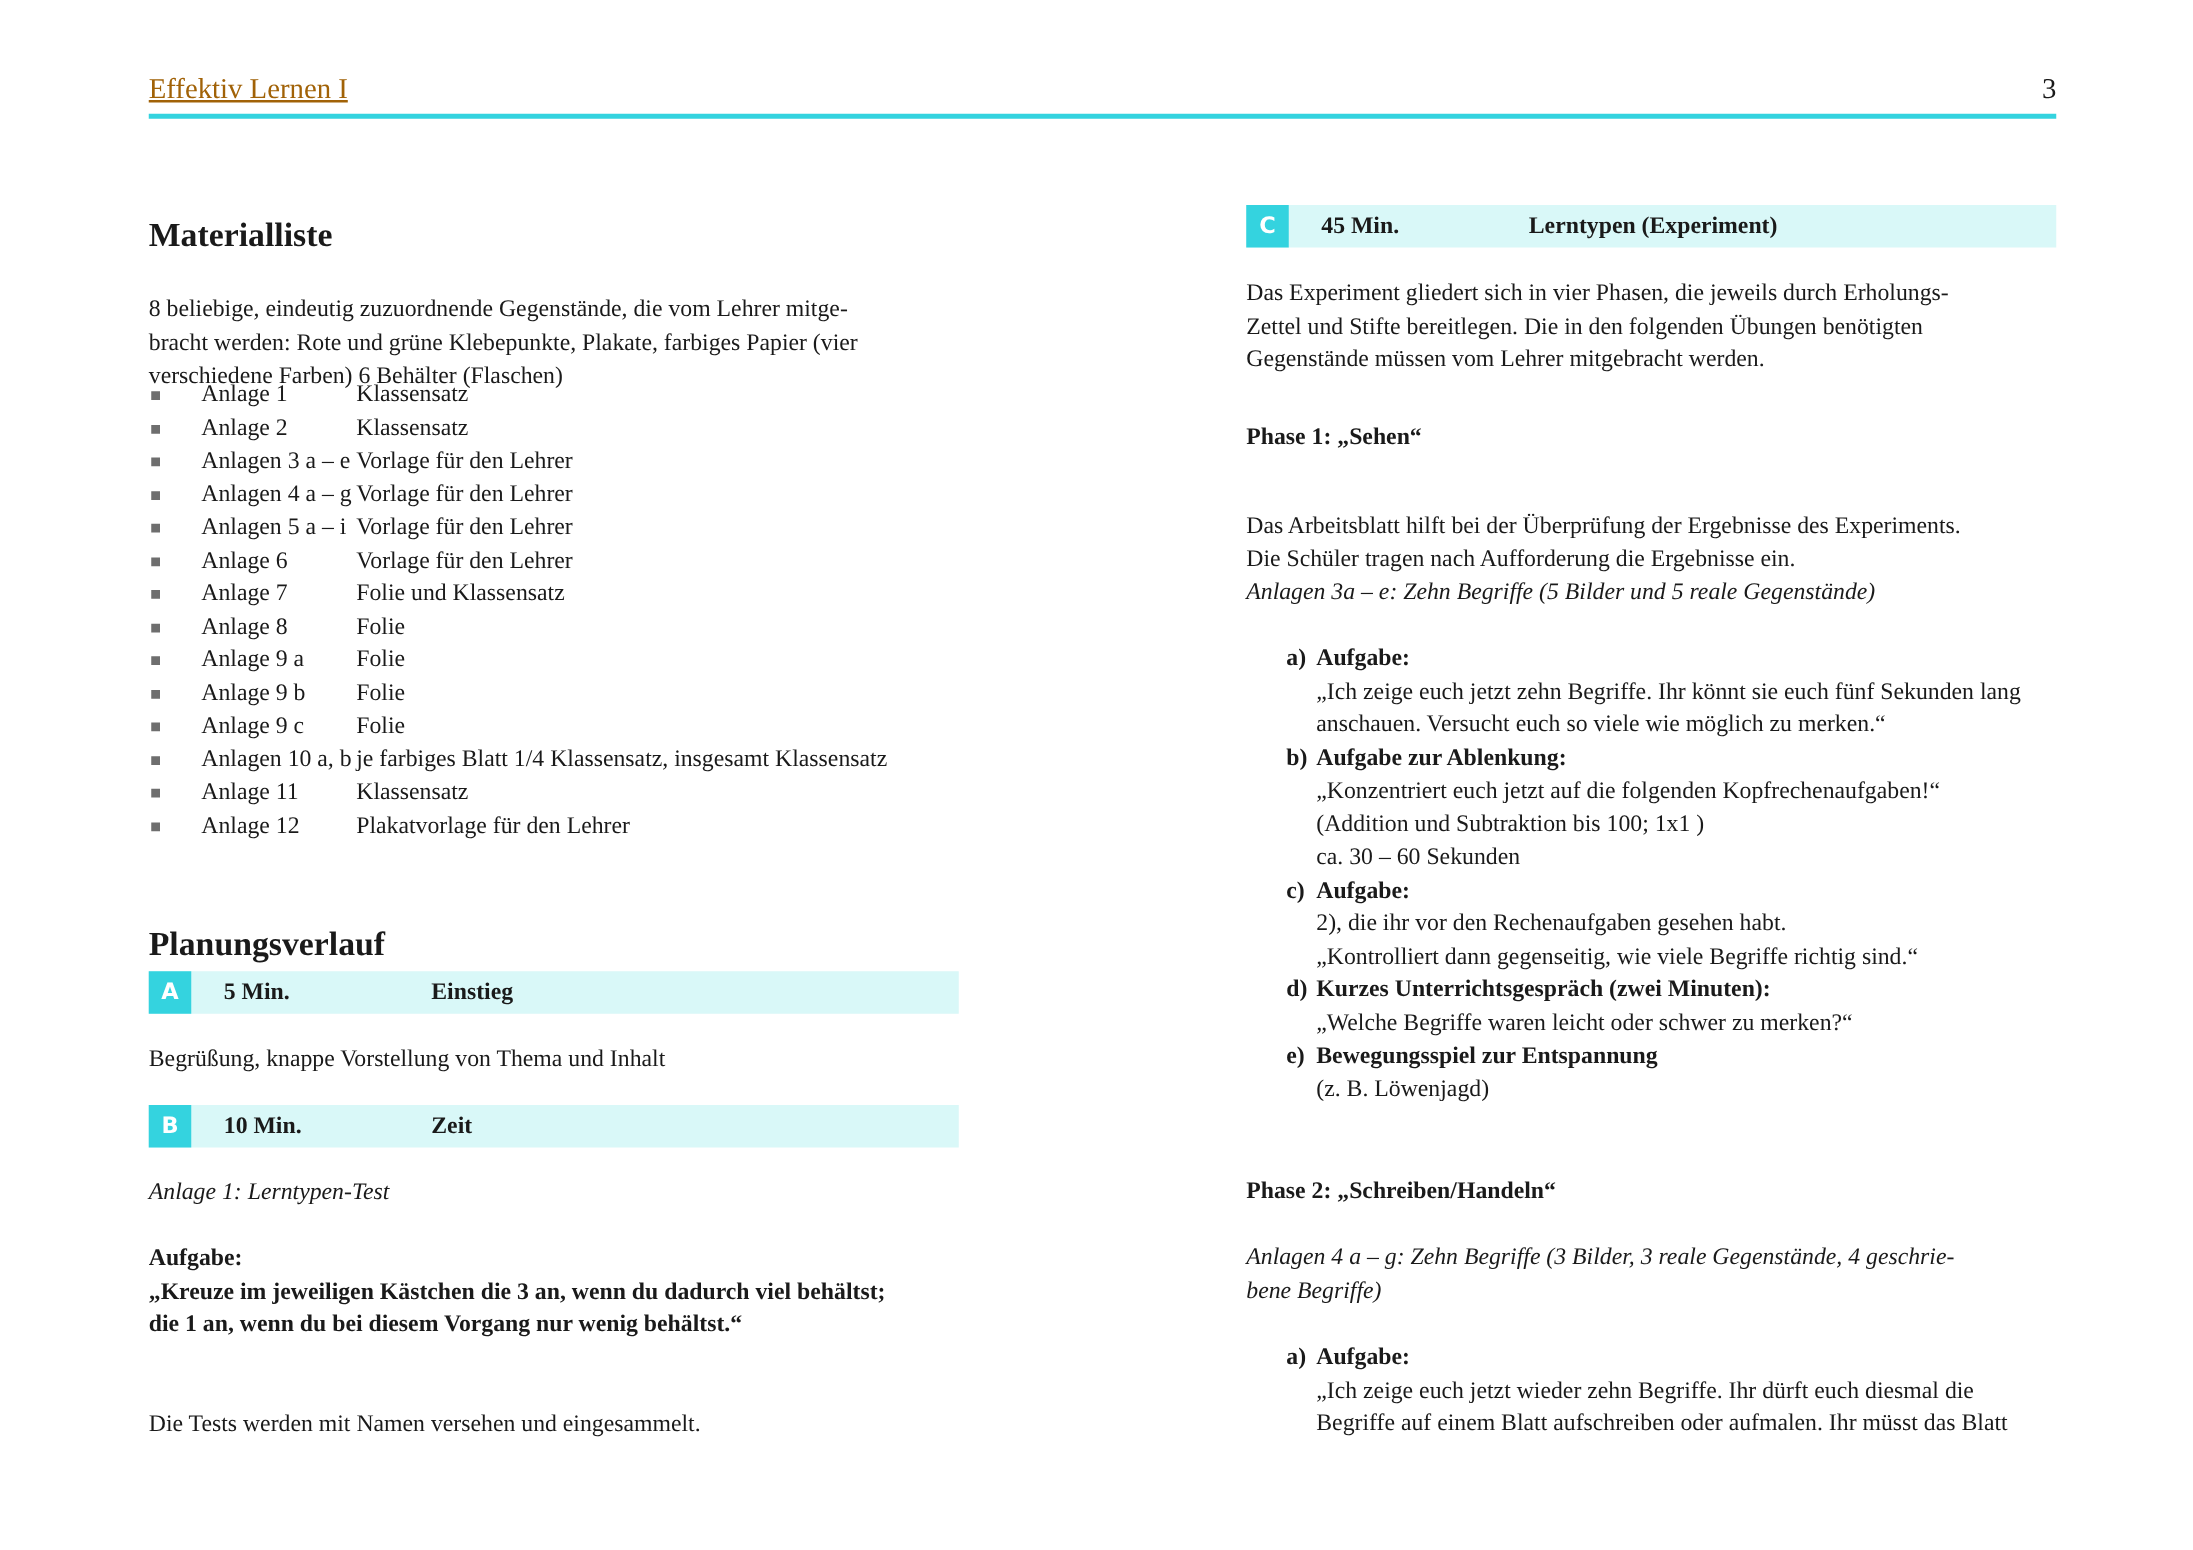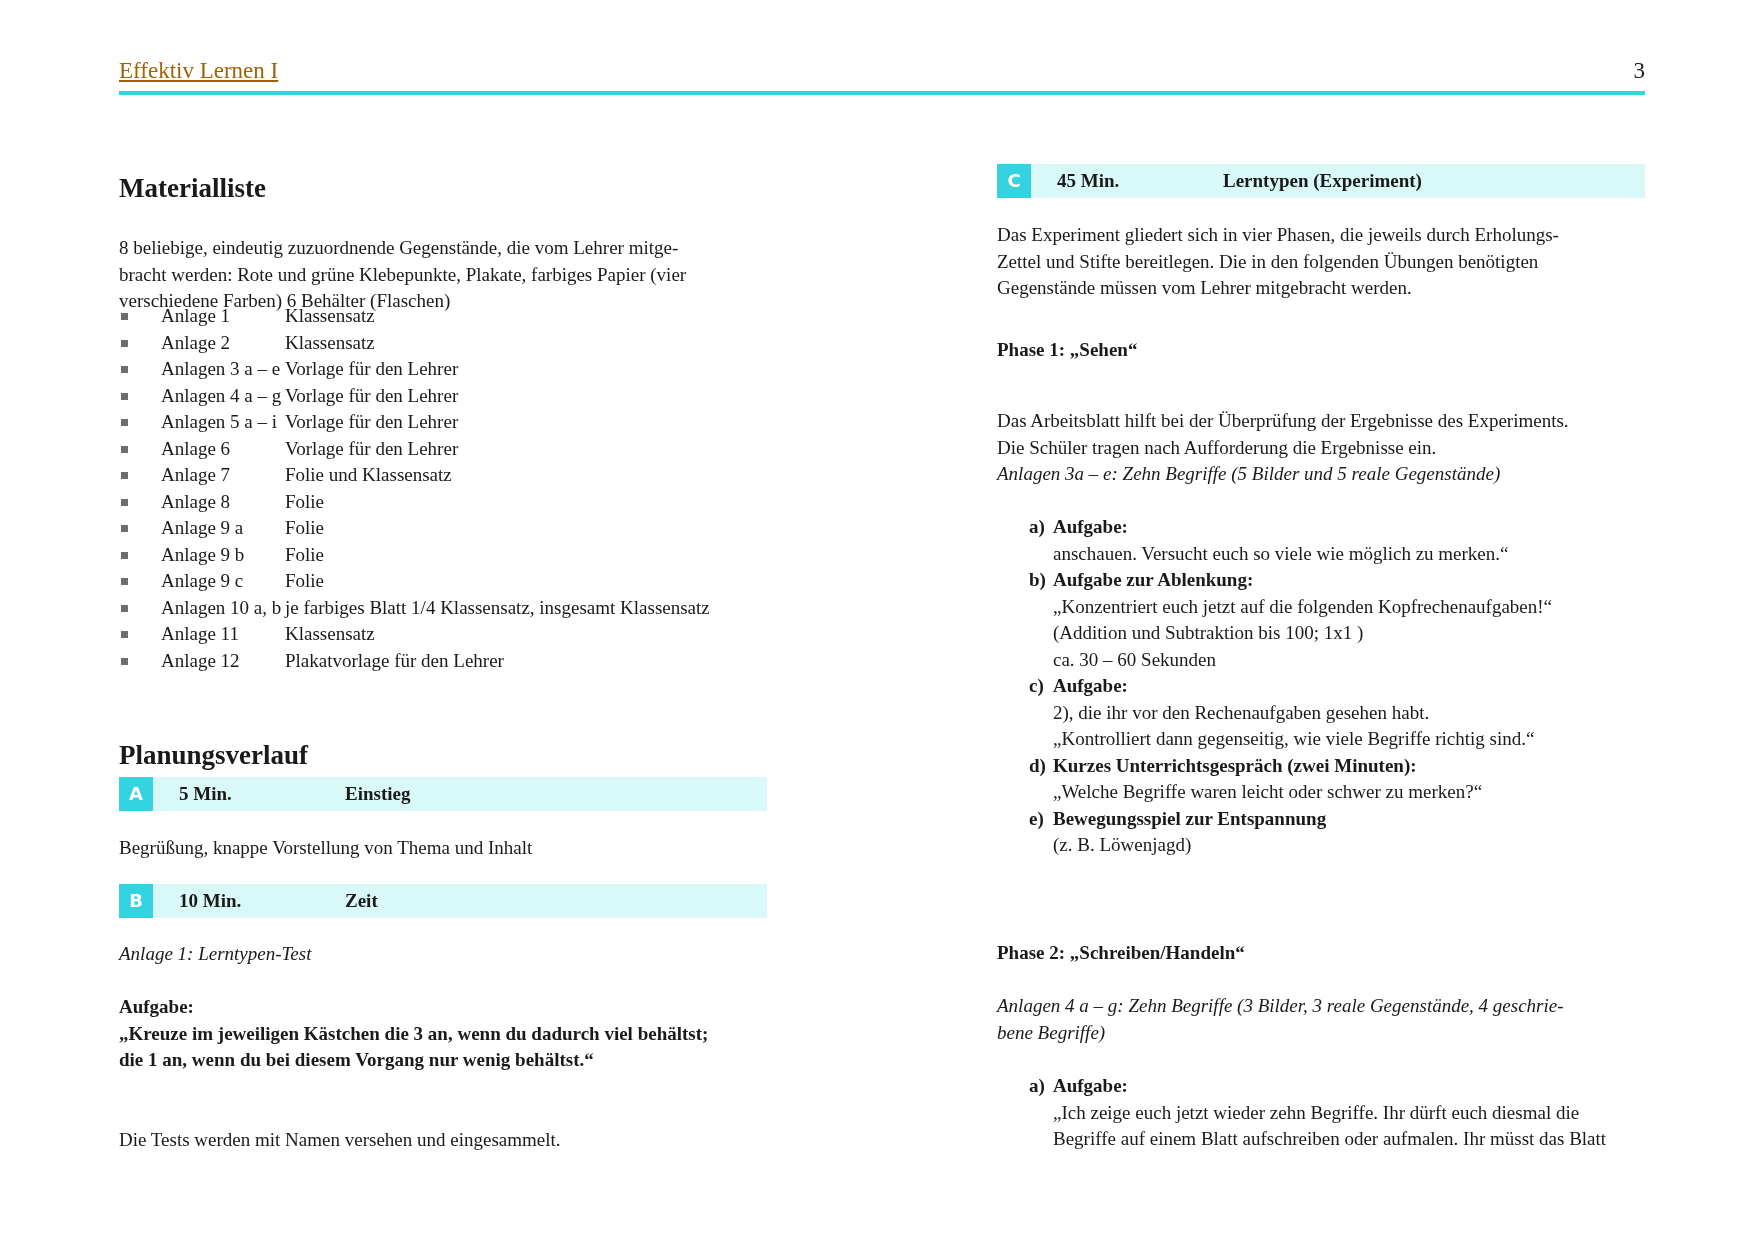"„Ich zeige euch jetzt zehn" div.task-line { html: none -> <div>„Ich zeige euch jetzt zehn Begriffe. Ihr könnt sie euch fünf Sekunden lang</div> }
